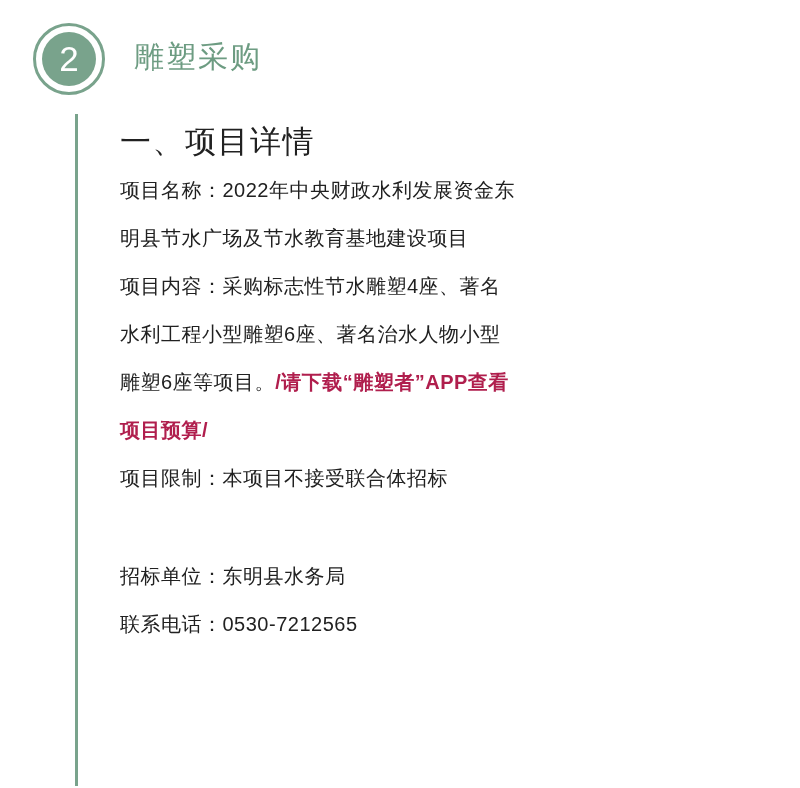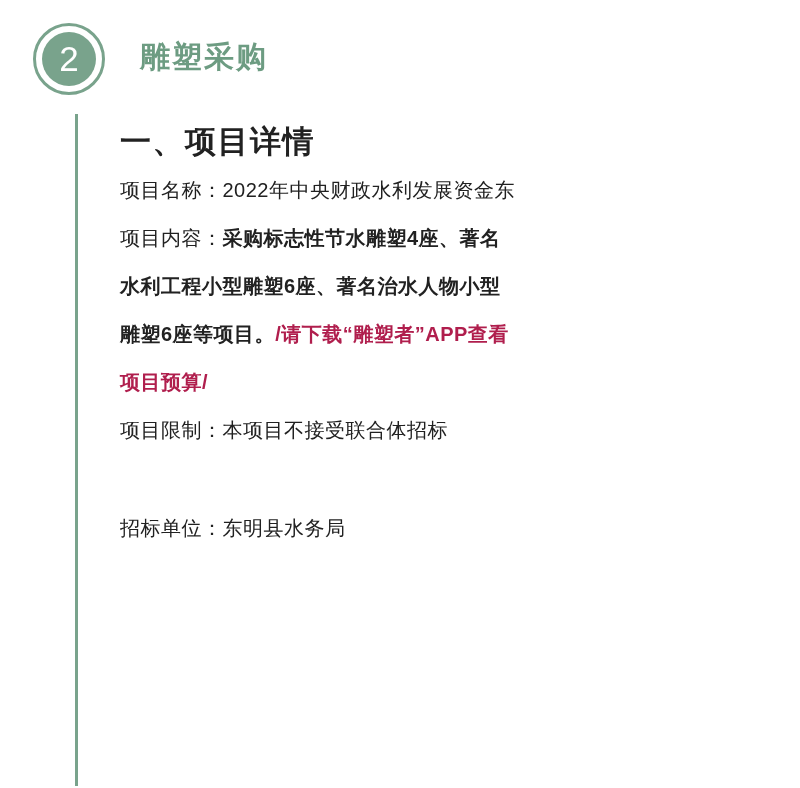"雕塑采购" .section-title { font-weight: 700 -> 400; left: 140px -> 134px }
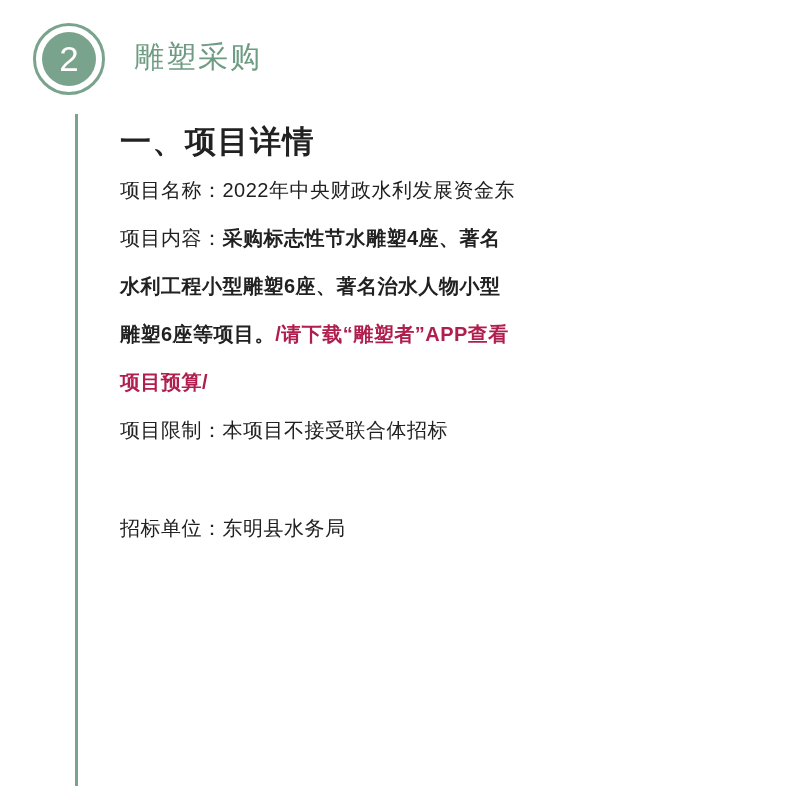"一、项目详情" .seg-bold { font-weight: 700 -> 400 }
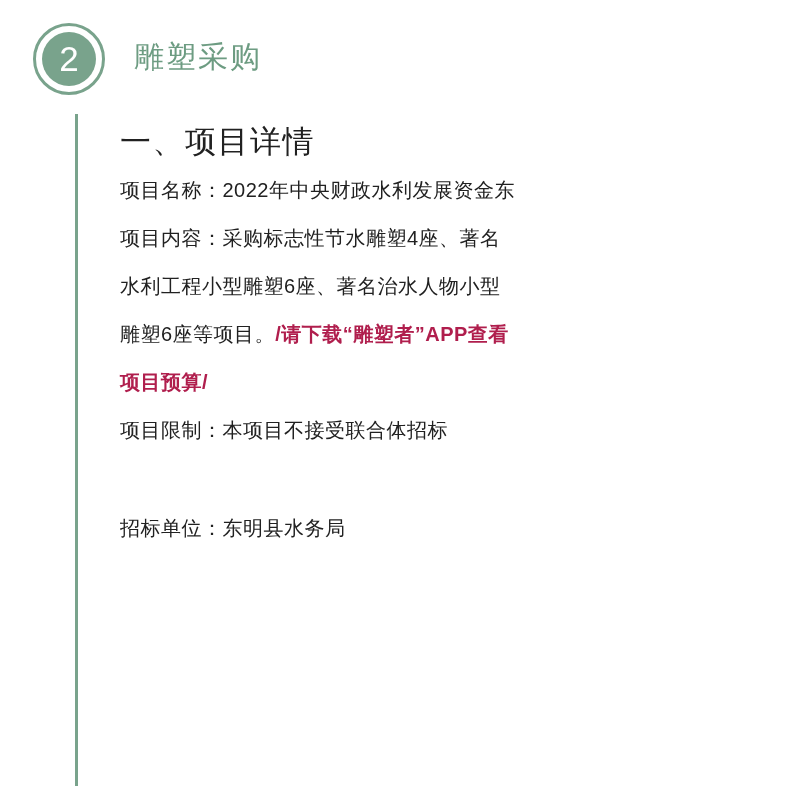"明县节水广场及节水教育基地建设项目" div.line { html: none -> <div><span>明县节水广场及节水教育基地建设项目</span></div> }
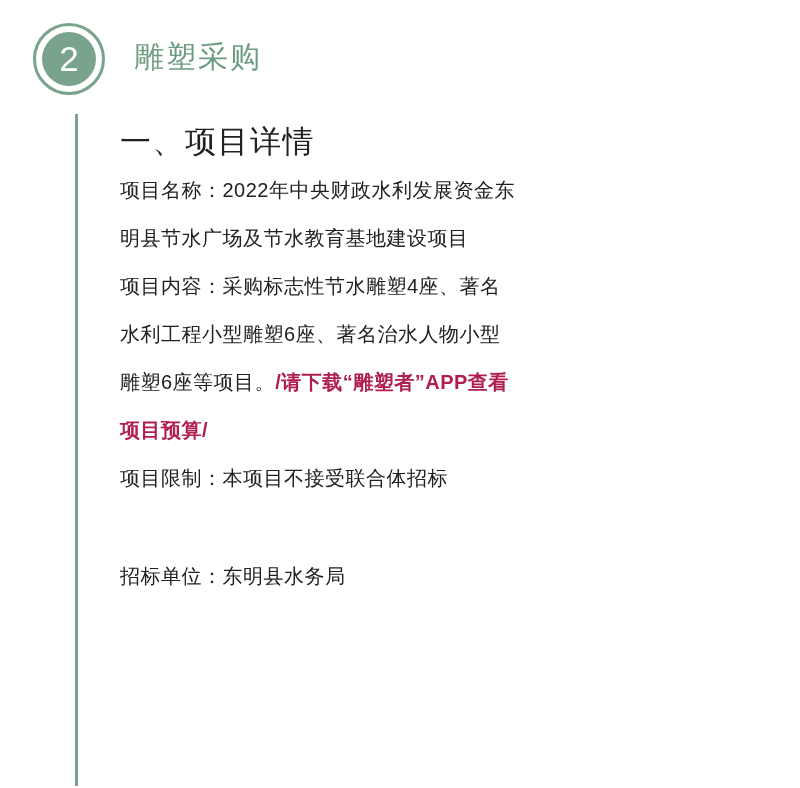"联系电话：0530-7212565" div.line { html: none -> <div><span>联系电话：0530-7212565</span></div> }
